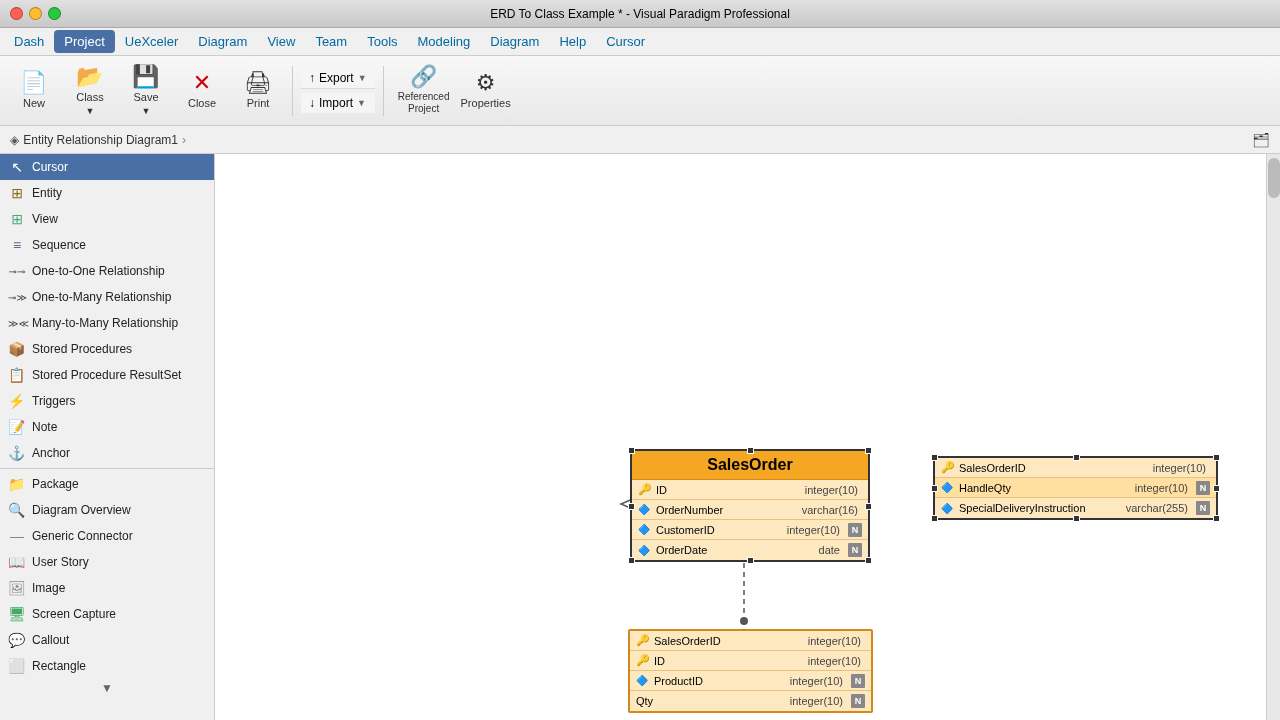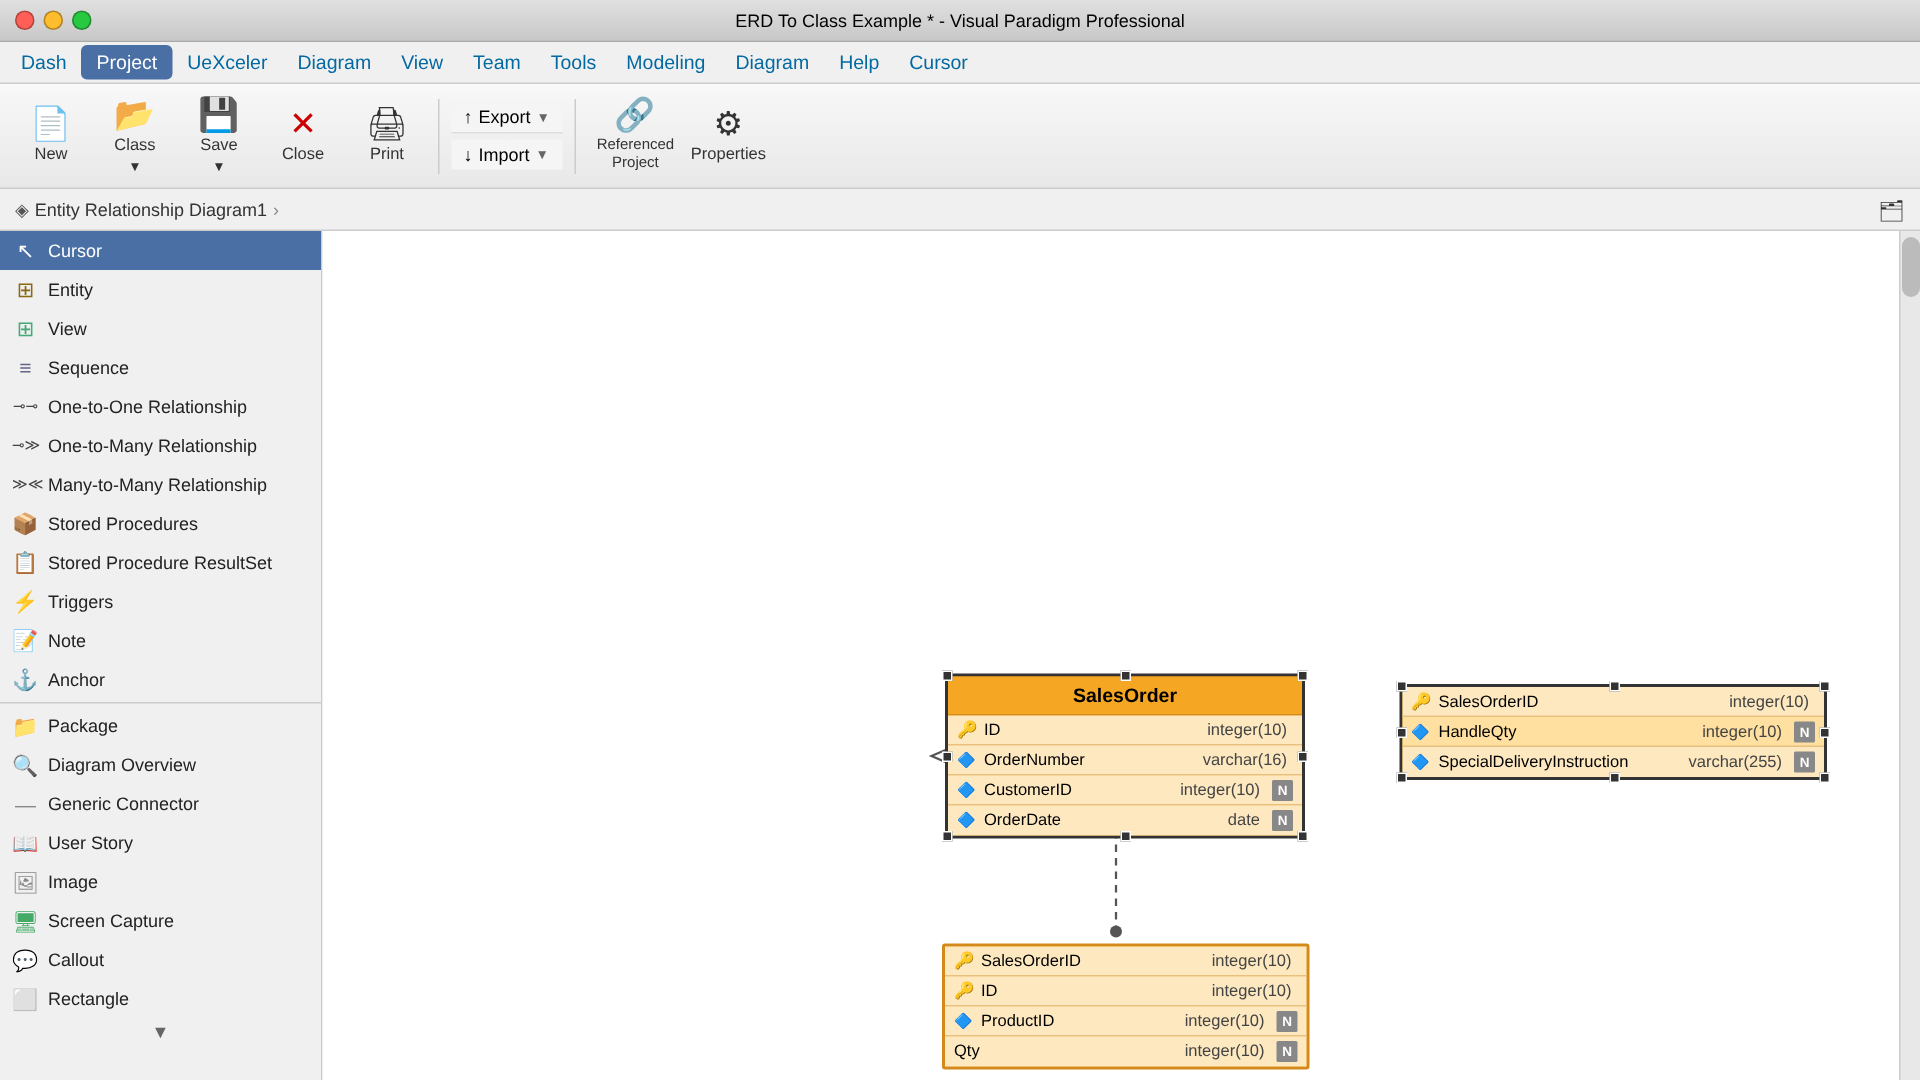"SalesOrder" .erd-entity-header { font-size: 13px -> 16px }
